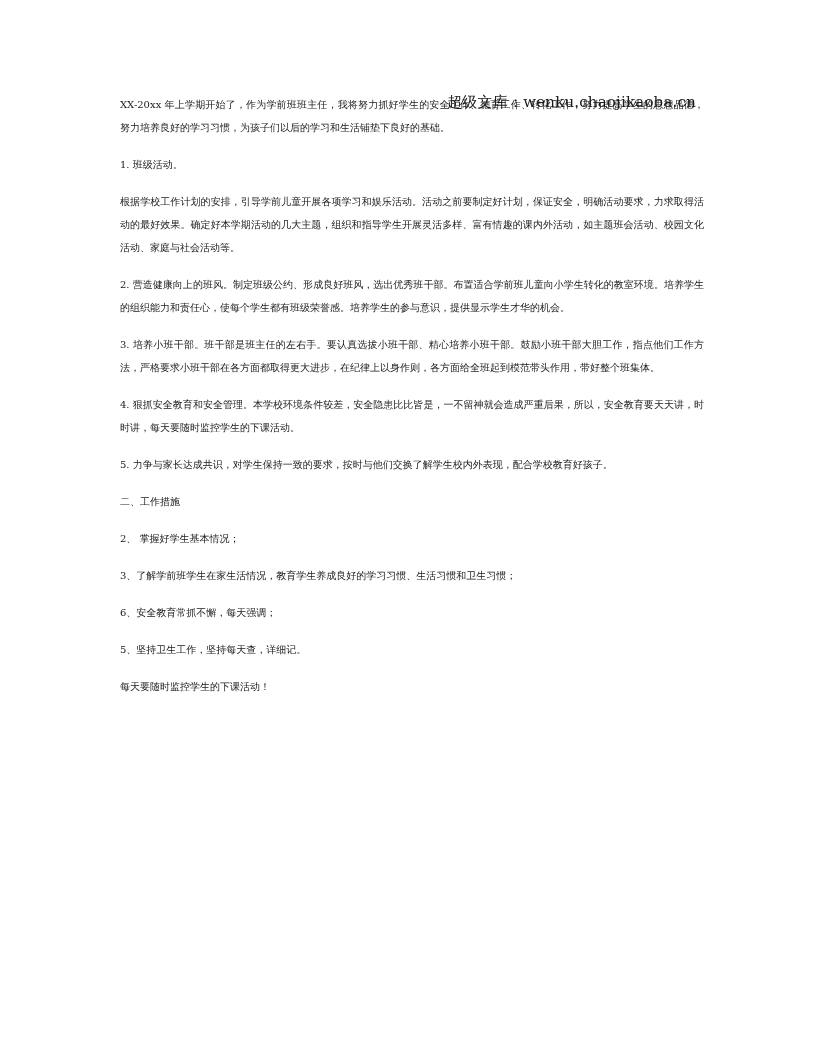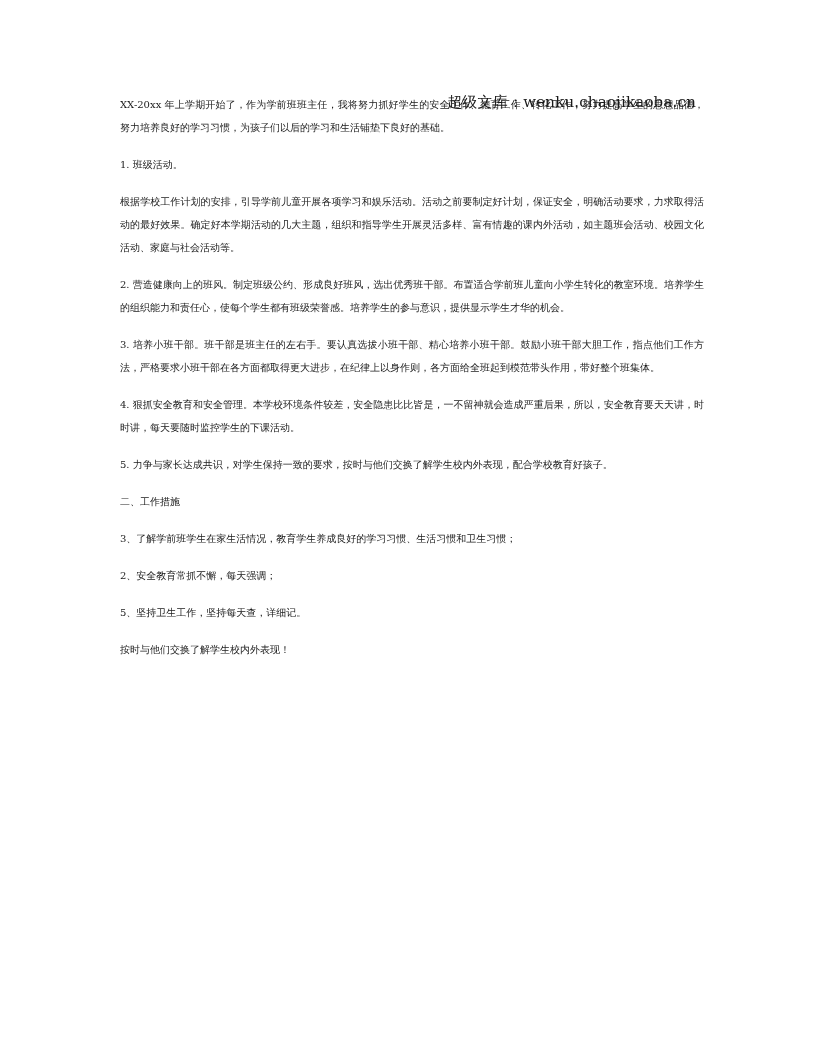"2、 掌握好学生基本情况；" p { html: none -> <p>2、 掌握好学生基本情况；</p> }
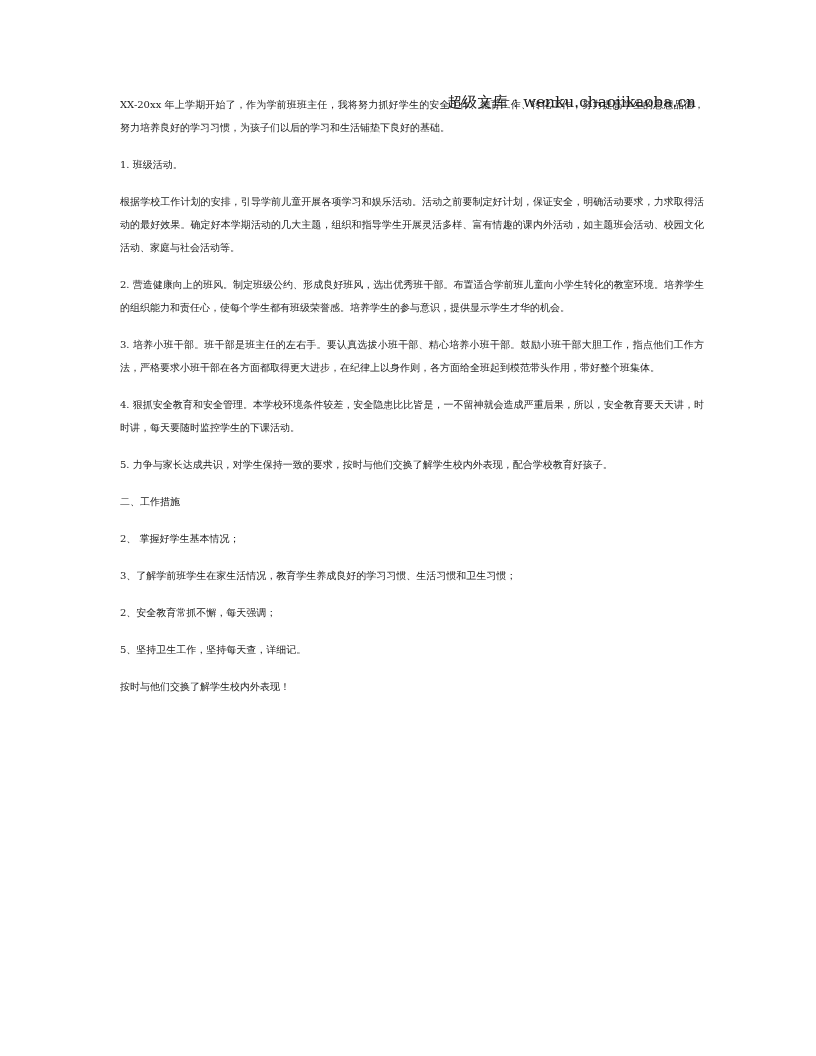"2、安全教育常抓不懈，每天强调；" p { text: 2 -> 6 }
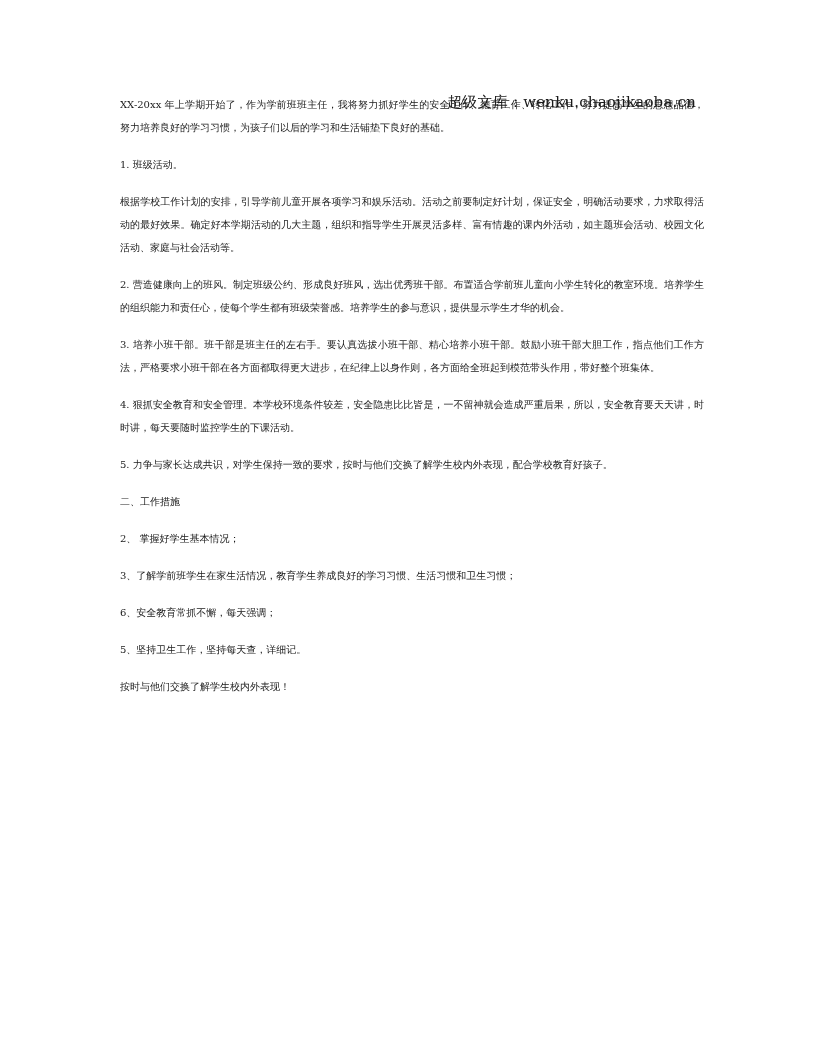"按时与他们交换了解学生校内外表现！" p { text: 按时与他们交换了解学生校内外表现 -> 每天要随时监控学生的下课活动 }
